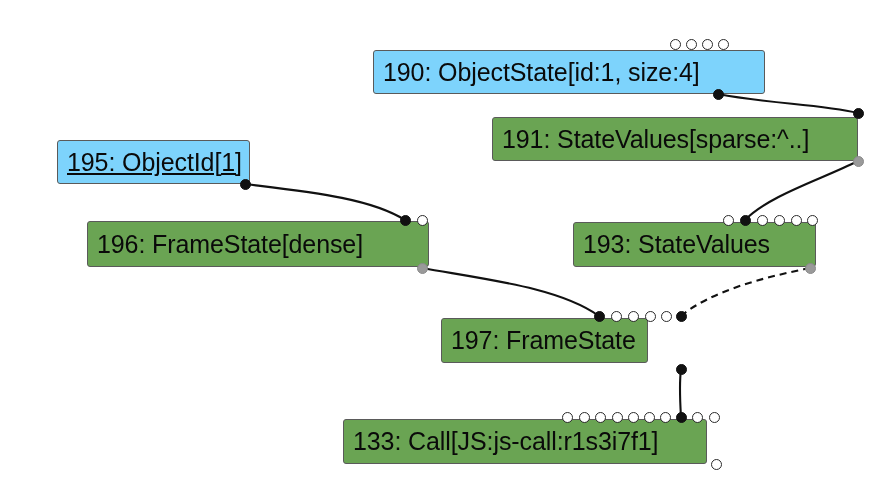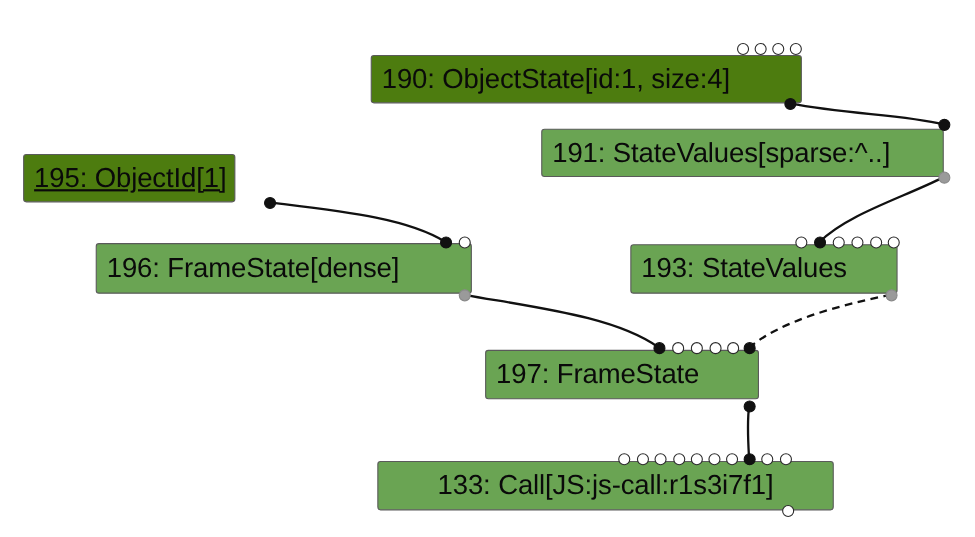"190: ObjectState[id:1, size:4]" .node.blue { background: #4d7c0f -> #7dd3fc; margin-left: none -> 36px }
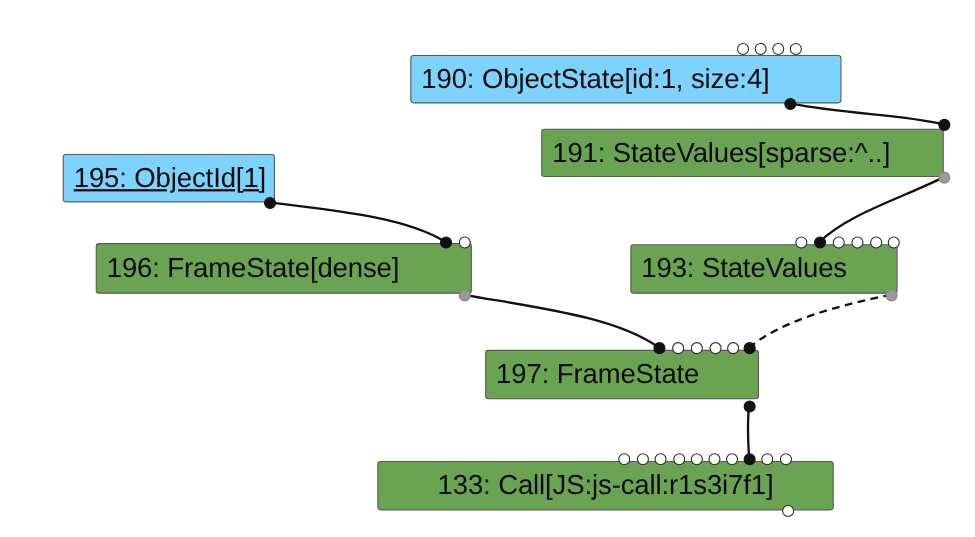"197: FrameState" div.node { width: 249px -> 207px }
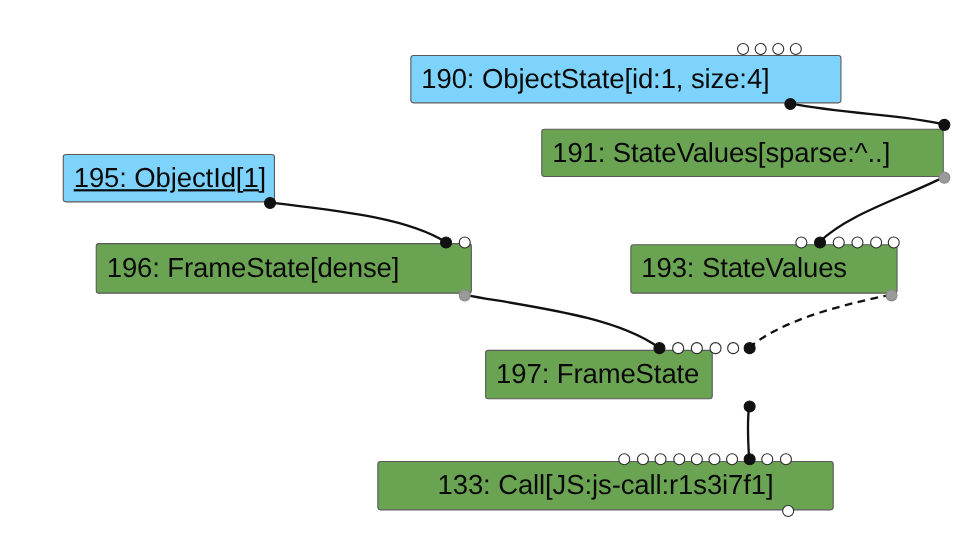"133: Call[JS:js-call:r1s3i7f1]" div.node { justify-content: center -> none; width: 415px -> 364px }
